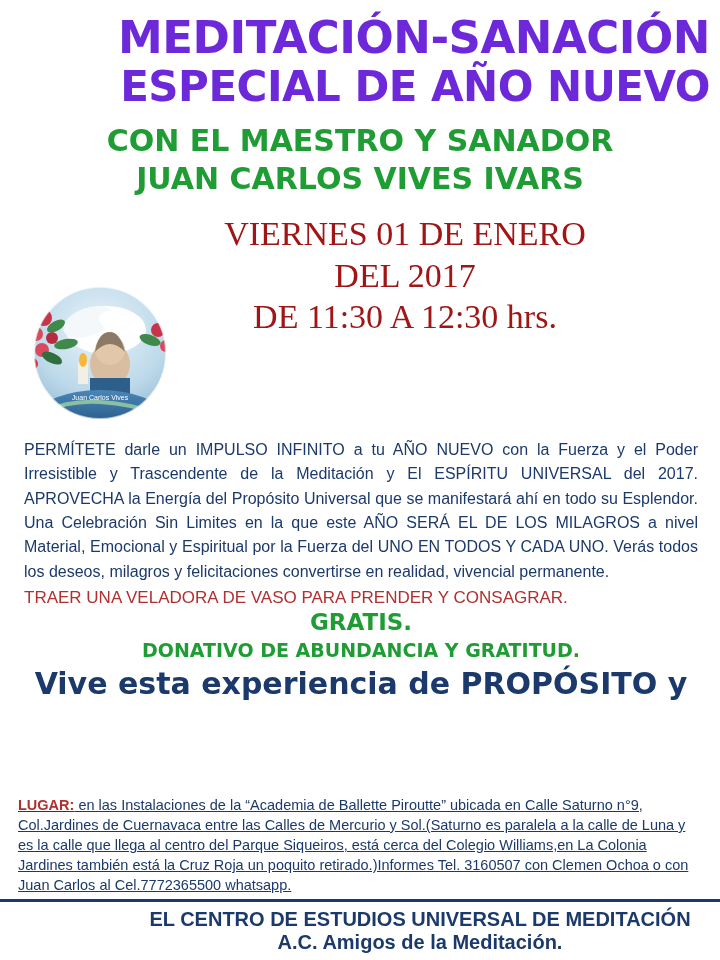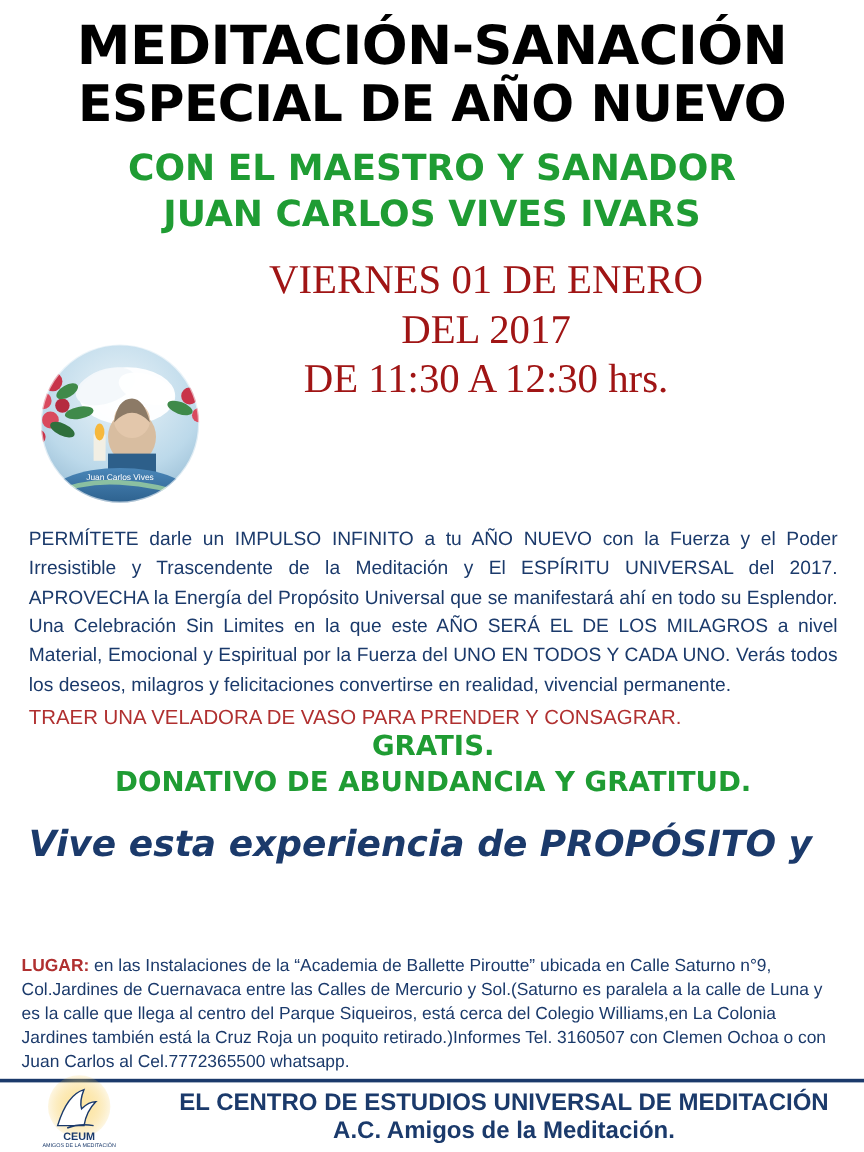"MEDITACIÓN-SANACIÓN" .title-line { color: #000000 -> #6d28d9; text-align: none -> right }
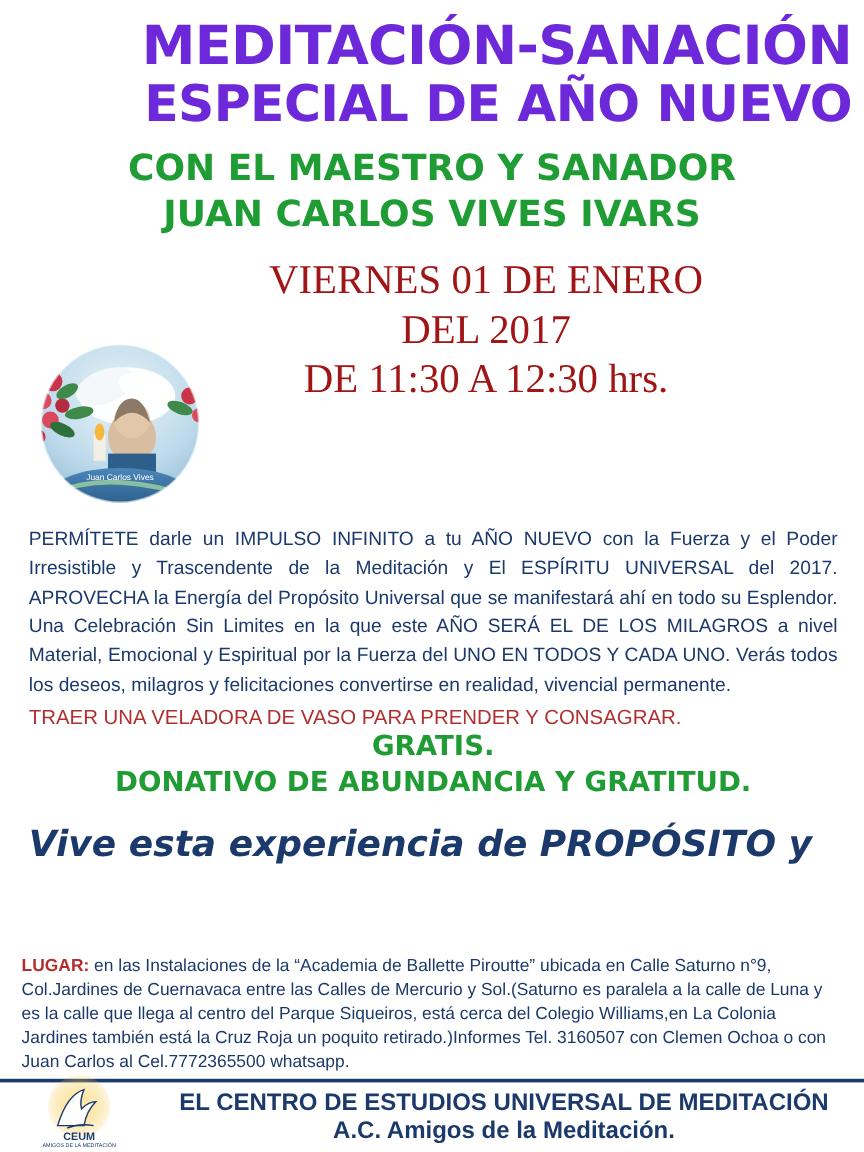"DONATIVO DE ABUNDANCIA Y GRATITUD." .donativo { font-size: 23px -> 19px }
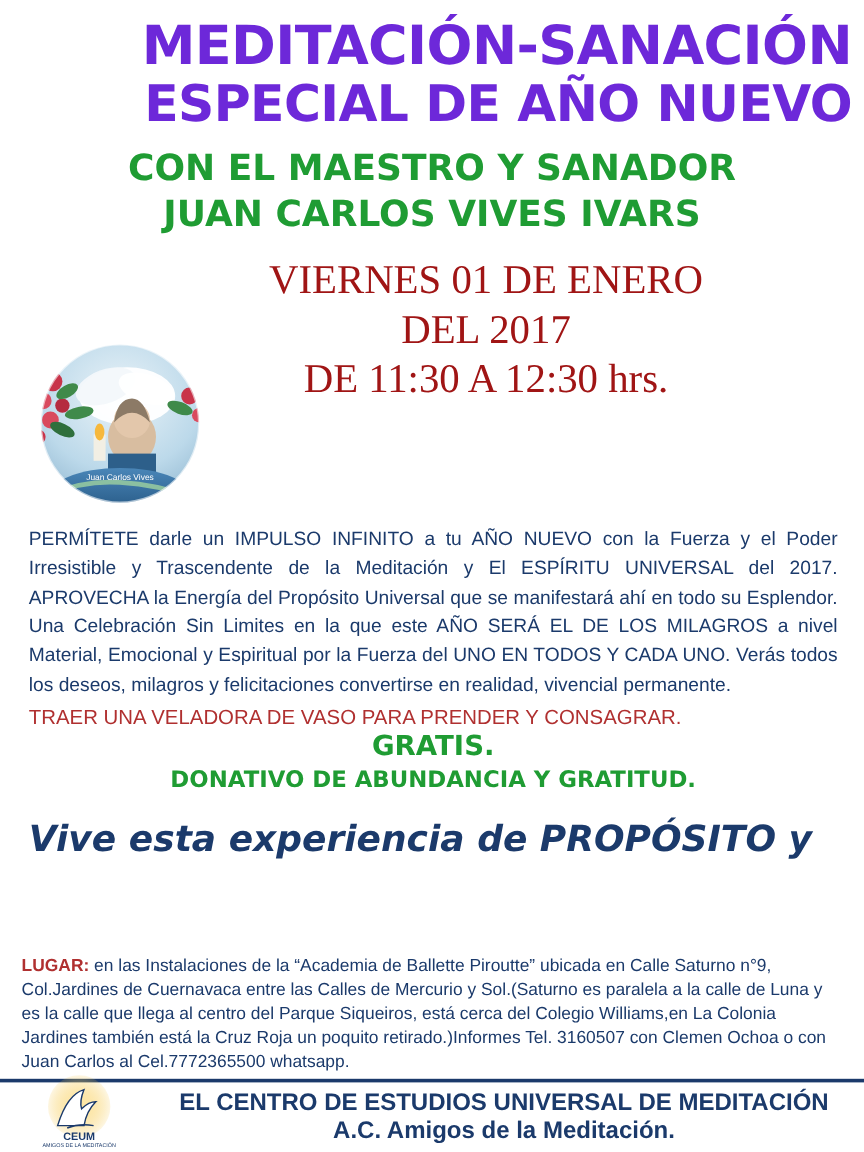"Vive esta experiencia de PROPÓSITO" .vive-block { font-style: italic -> none; margin-top: 21px -> 5px; text-align: left -> center }
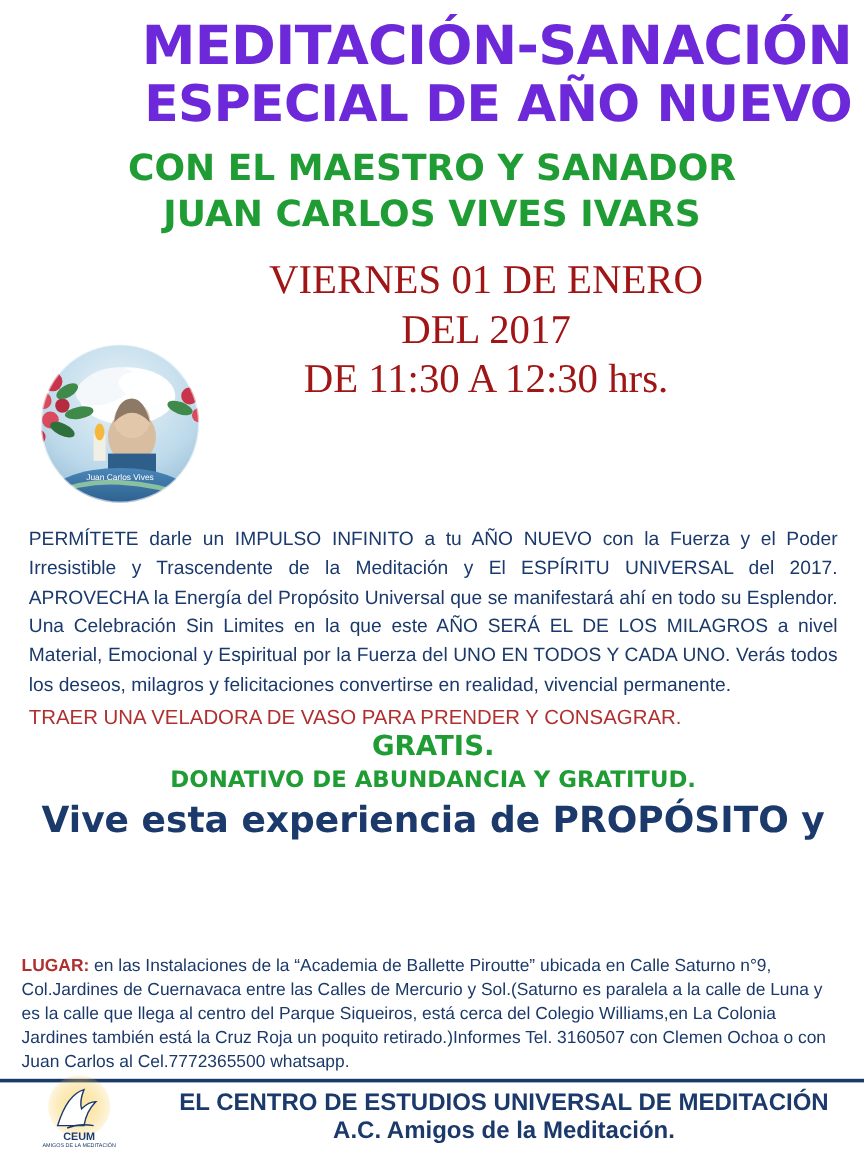"LUGAR: en las Instalaciones de" .location-text { text-decoration: none -> underline }
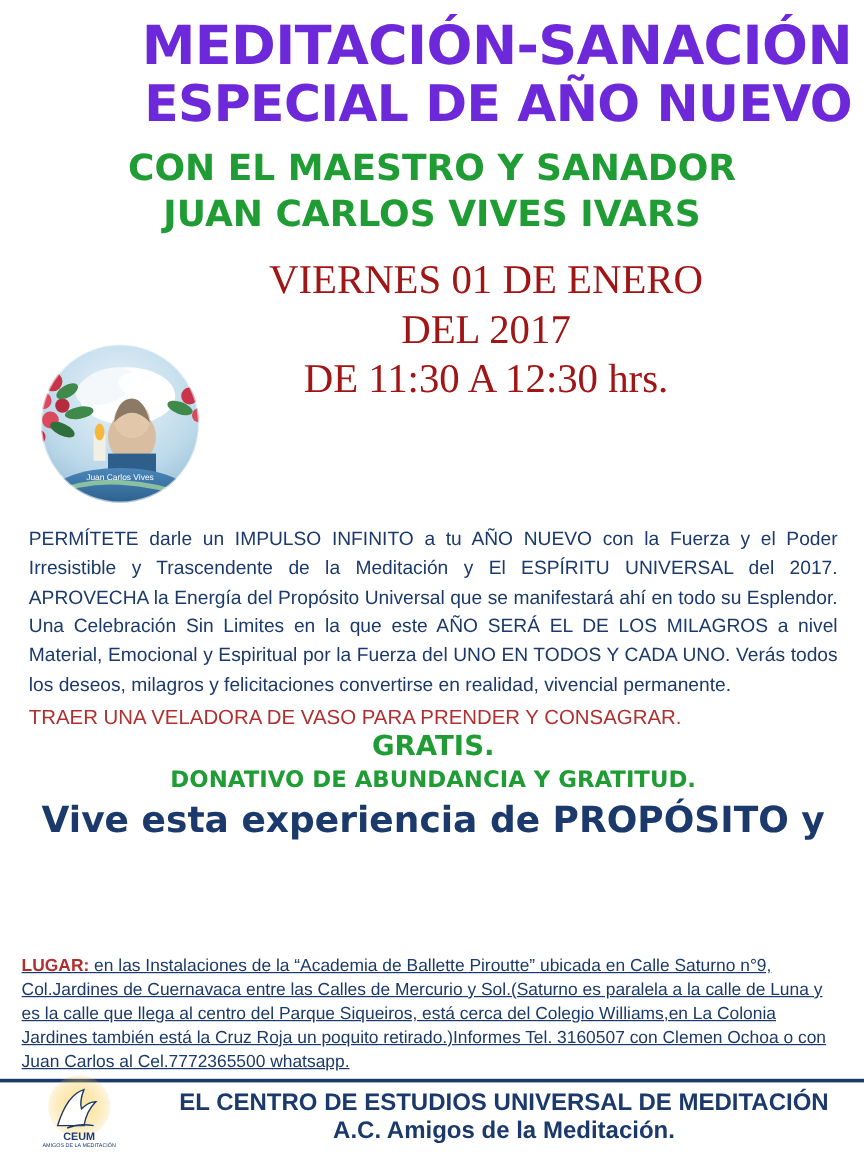"CEUM" div.footer-logo { html: <div> <svg> <defs> <radialGradient> <stop></stop> <stop></stop> </radialGradient> </defs> <circle></circle> <path></path> <path></path> <text>CEUM</text> <text>AMIGOS DE LA MEDITACIÓN</text> </svg> </div> -> none }
